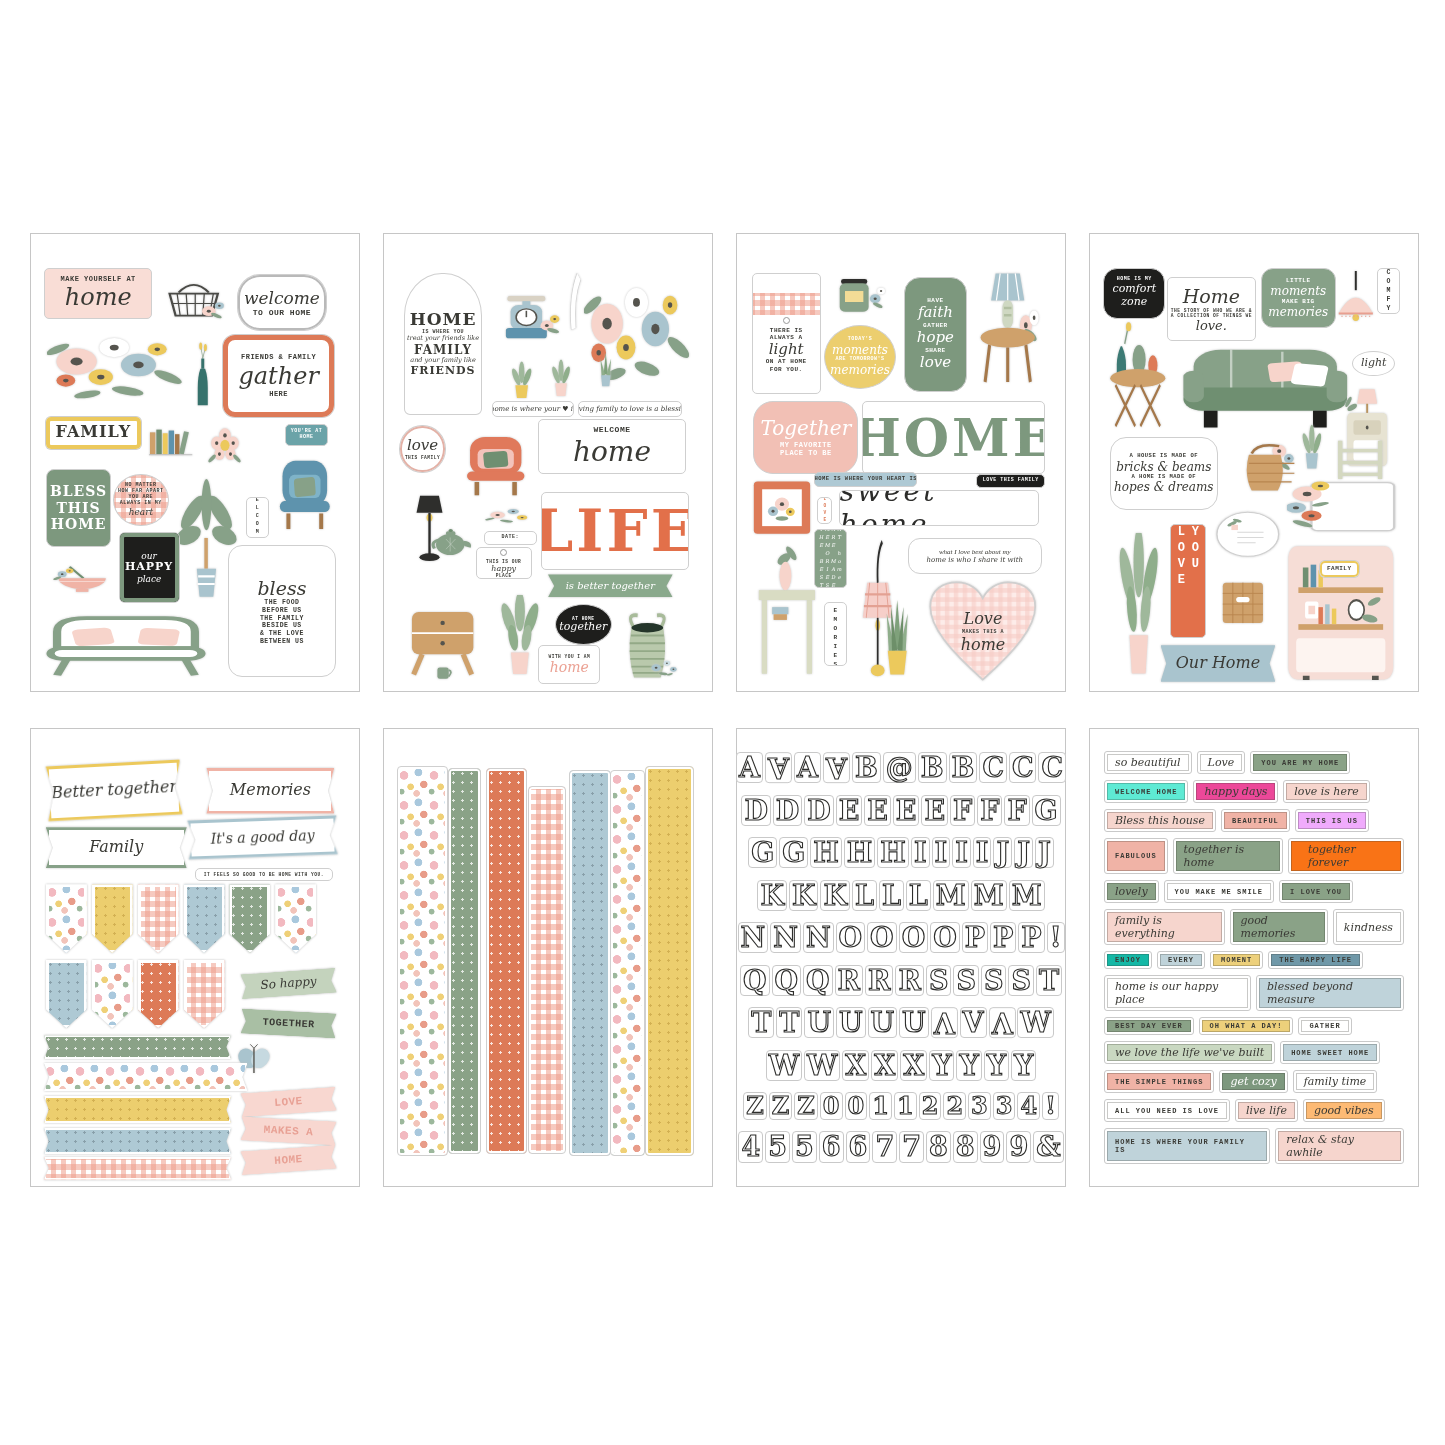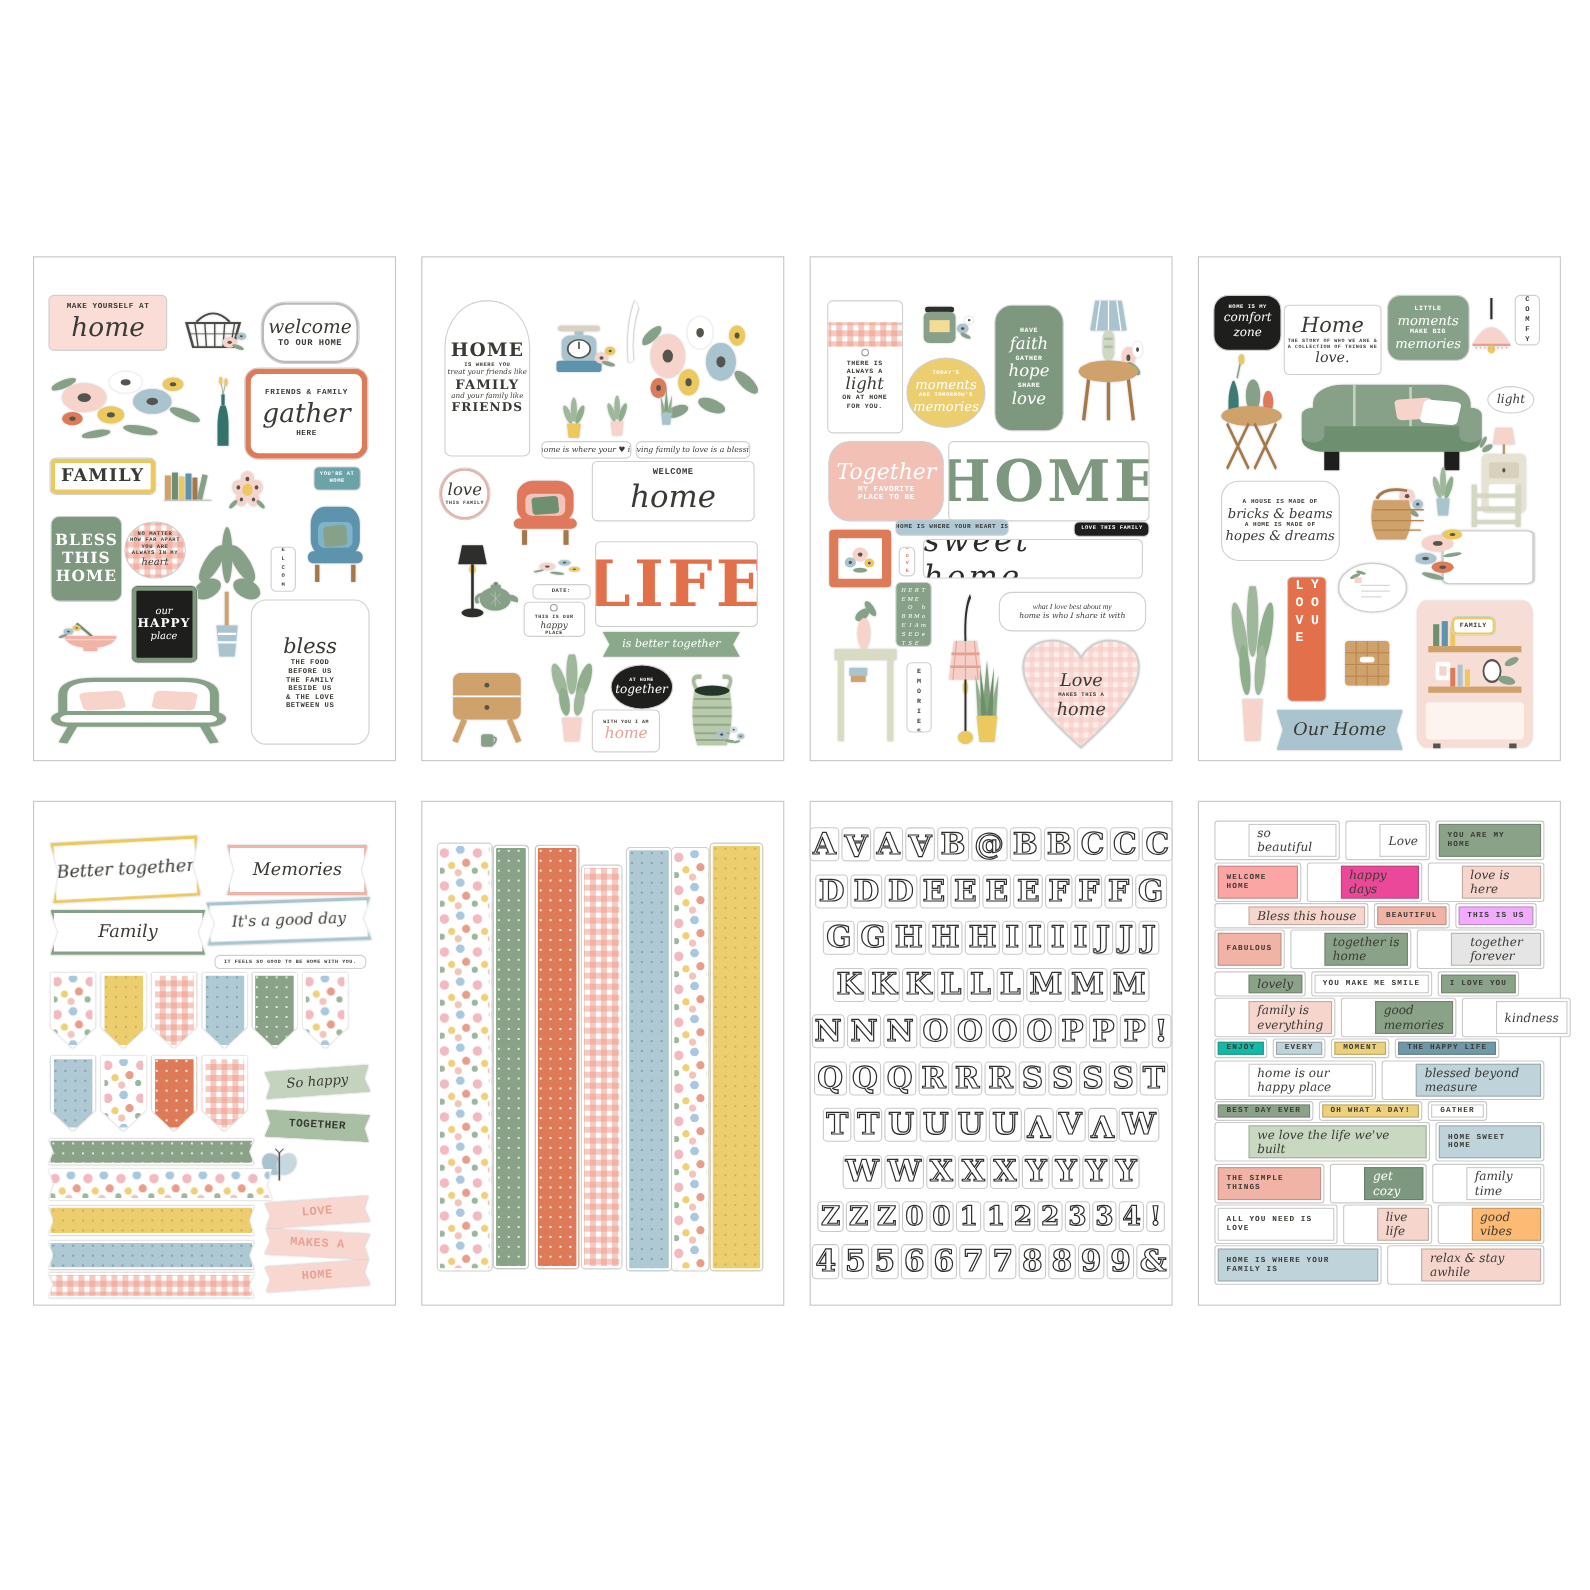"so beautiful" .win.script { margin-left: 28px -> none }
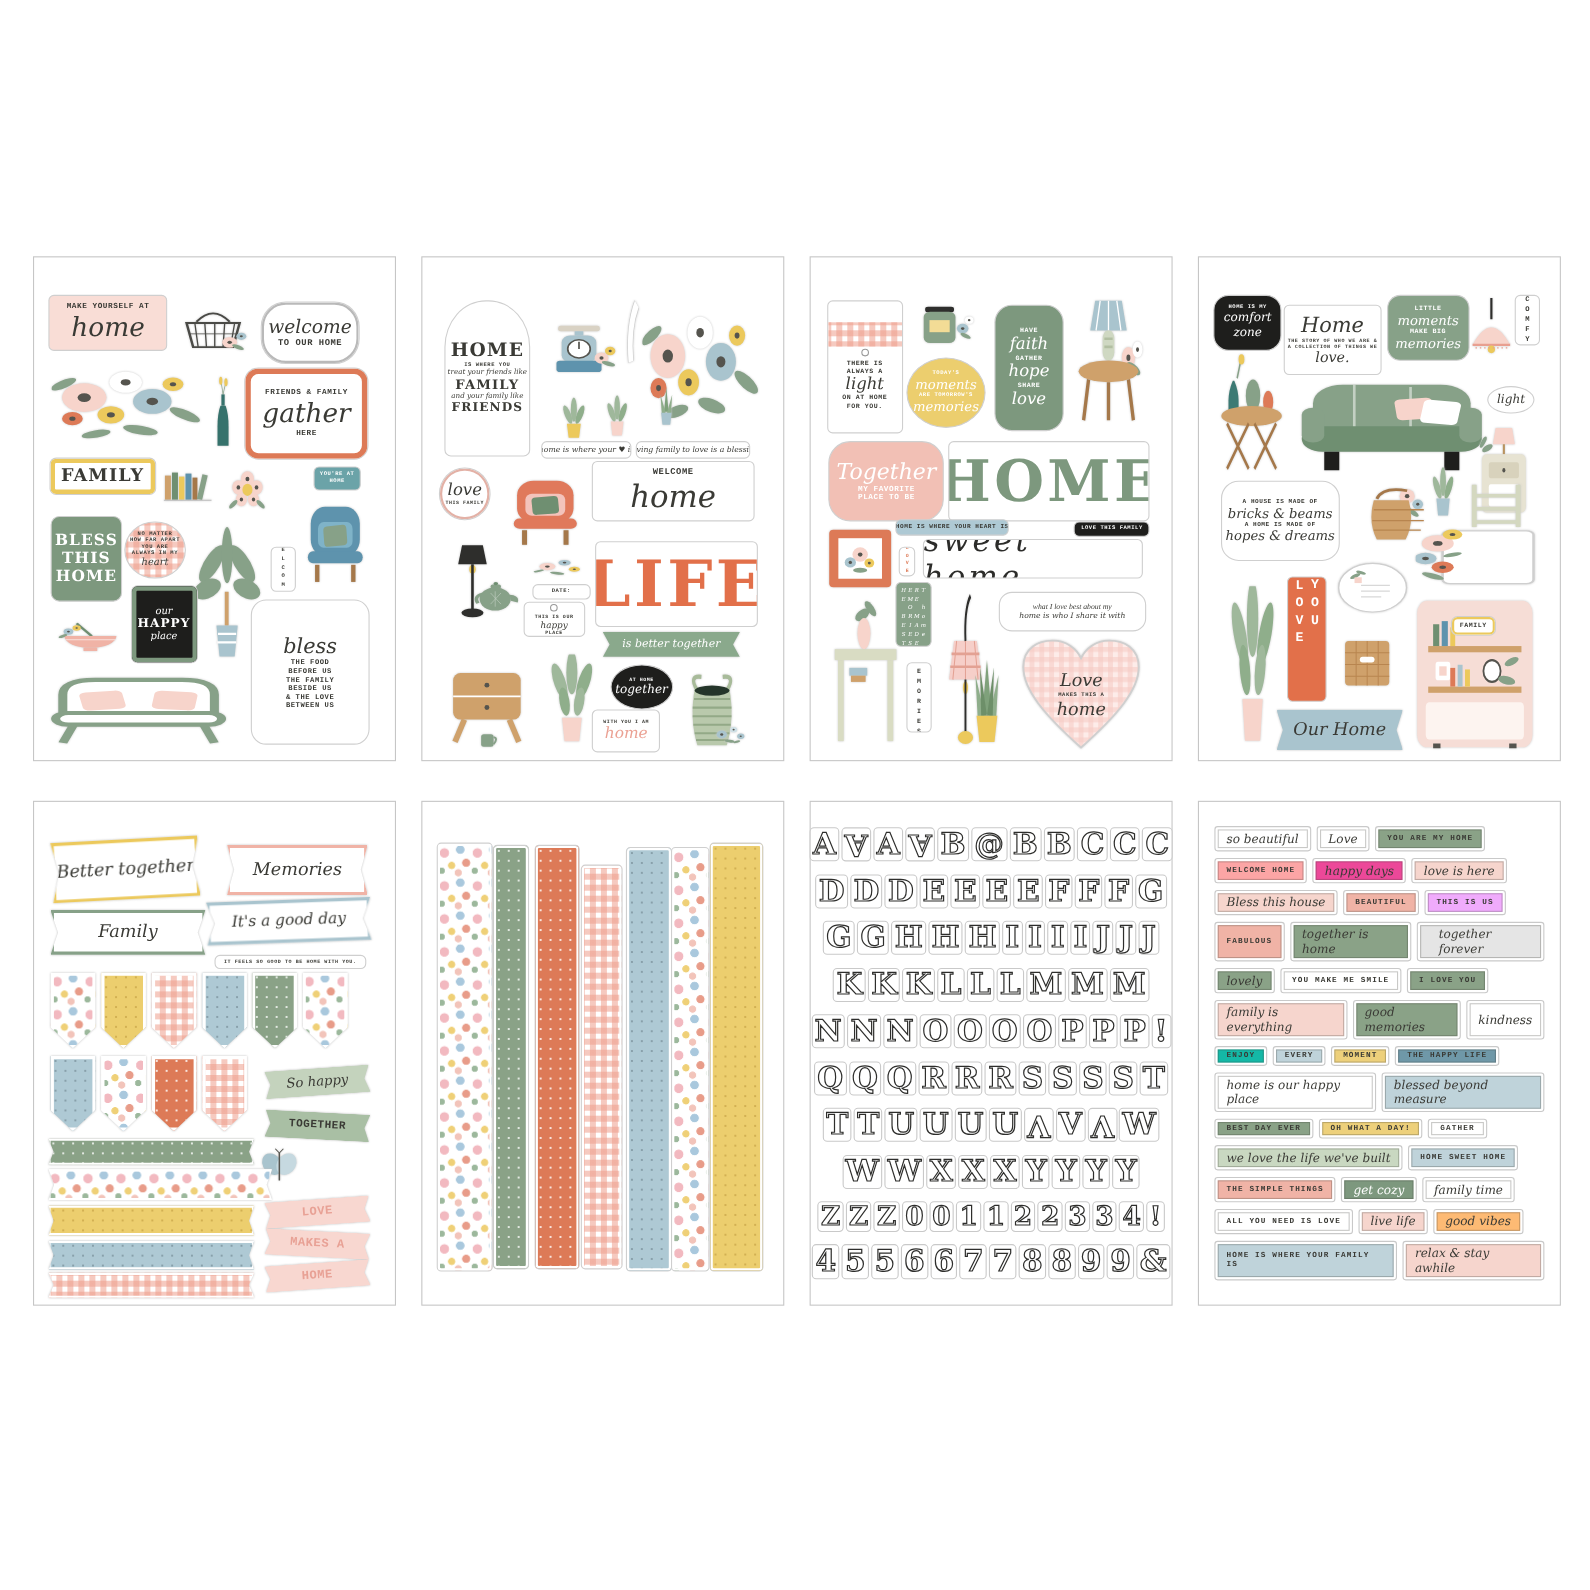"WELCOME HOME" span.win { background: #fca5a5 -> #5eead4 }
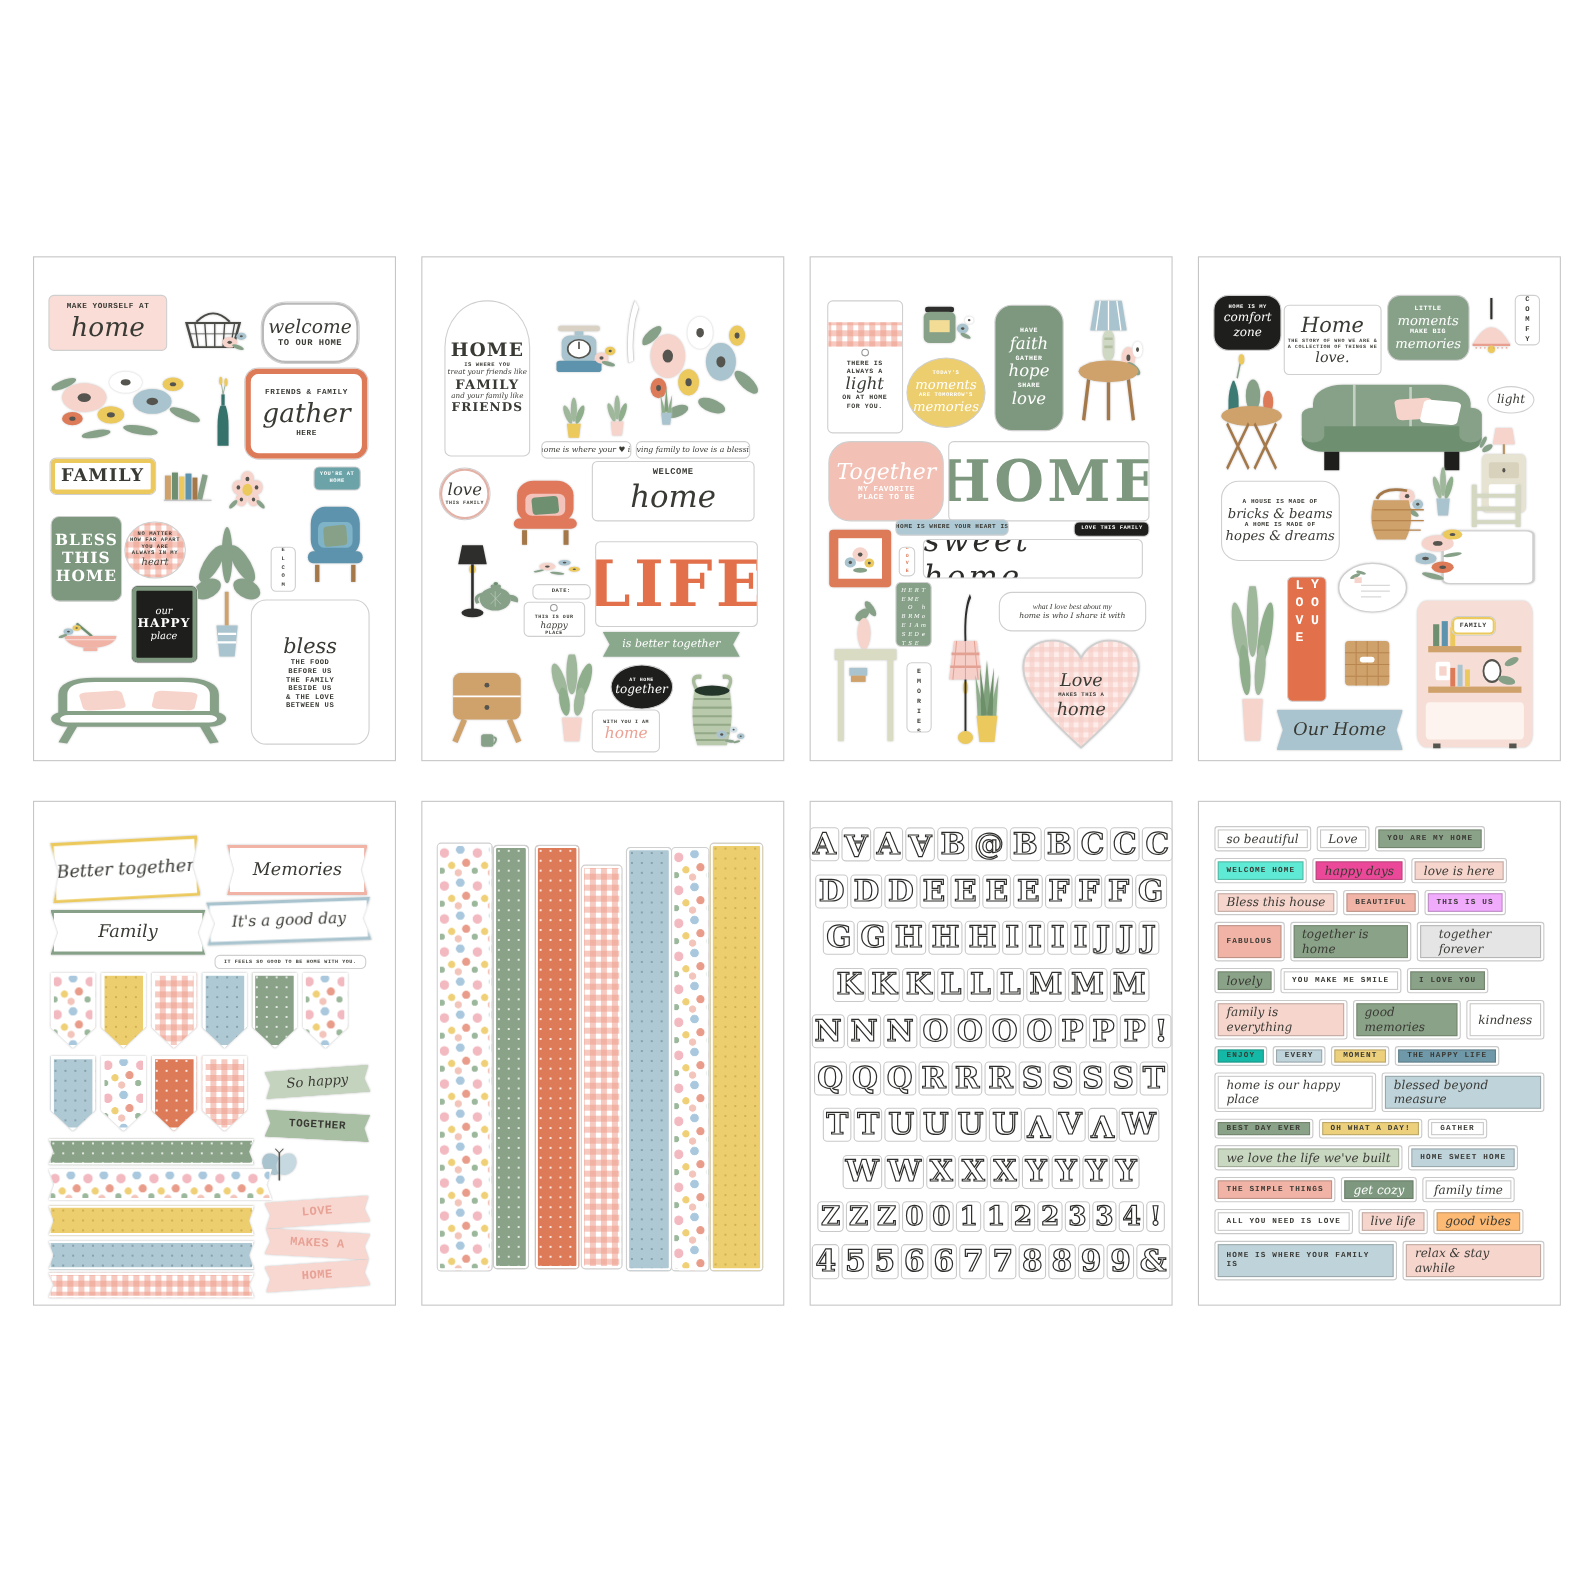"together forever" span.win { background: #e5e5e5 -> #f97316 }
